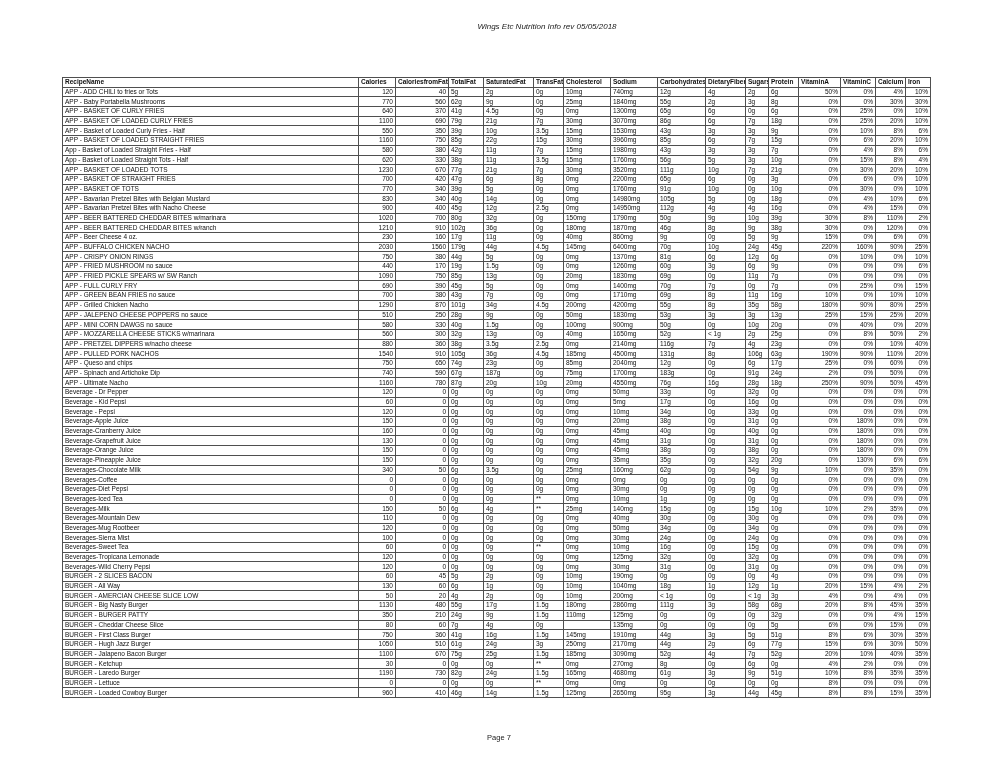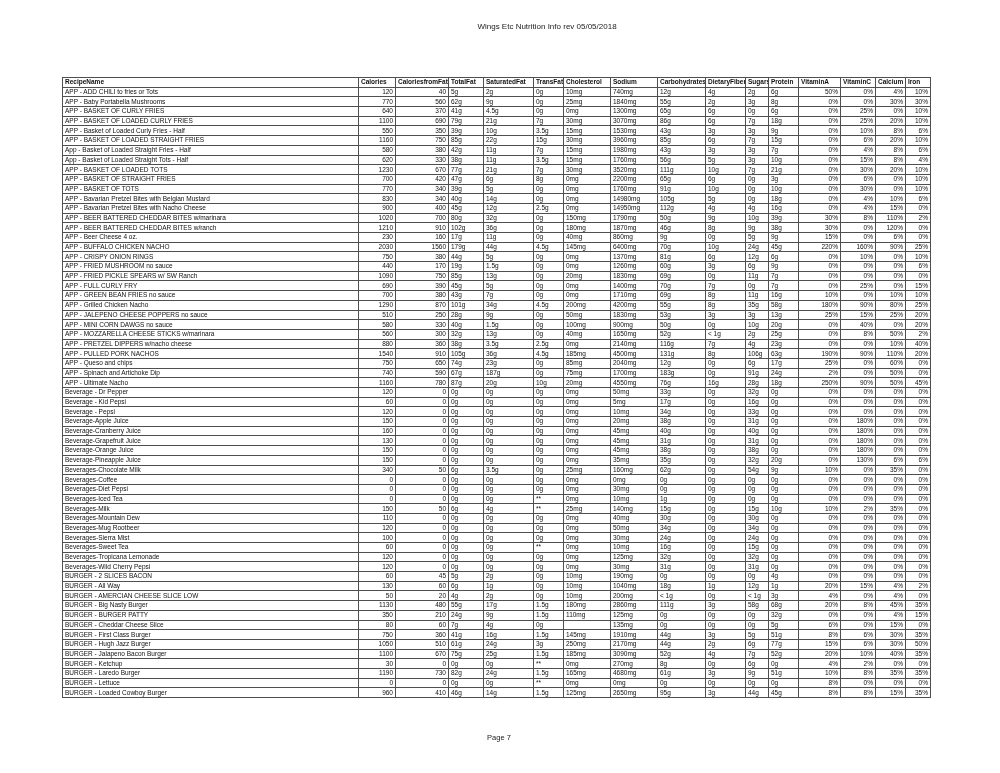"Wings Etc Nutrition Info rev" .doc-title { font-style: none -> italic }
